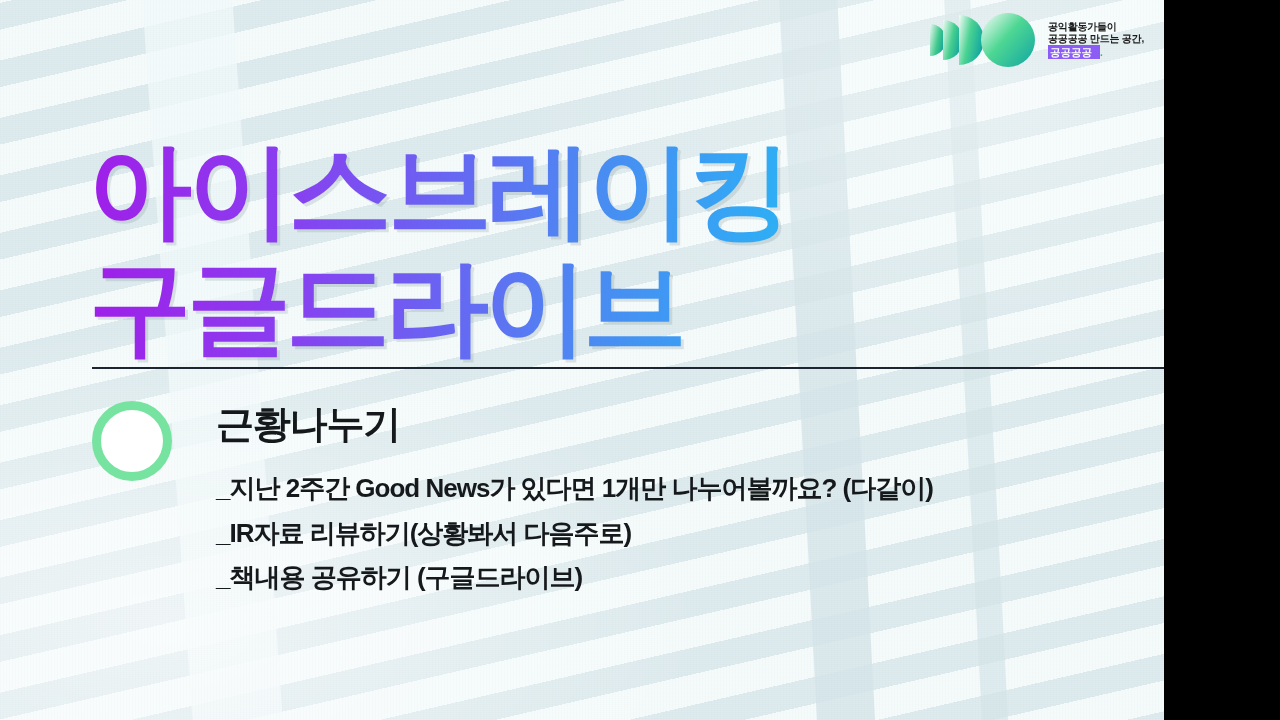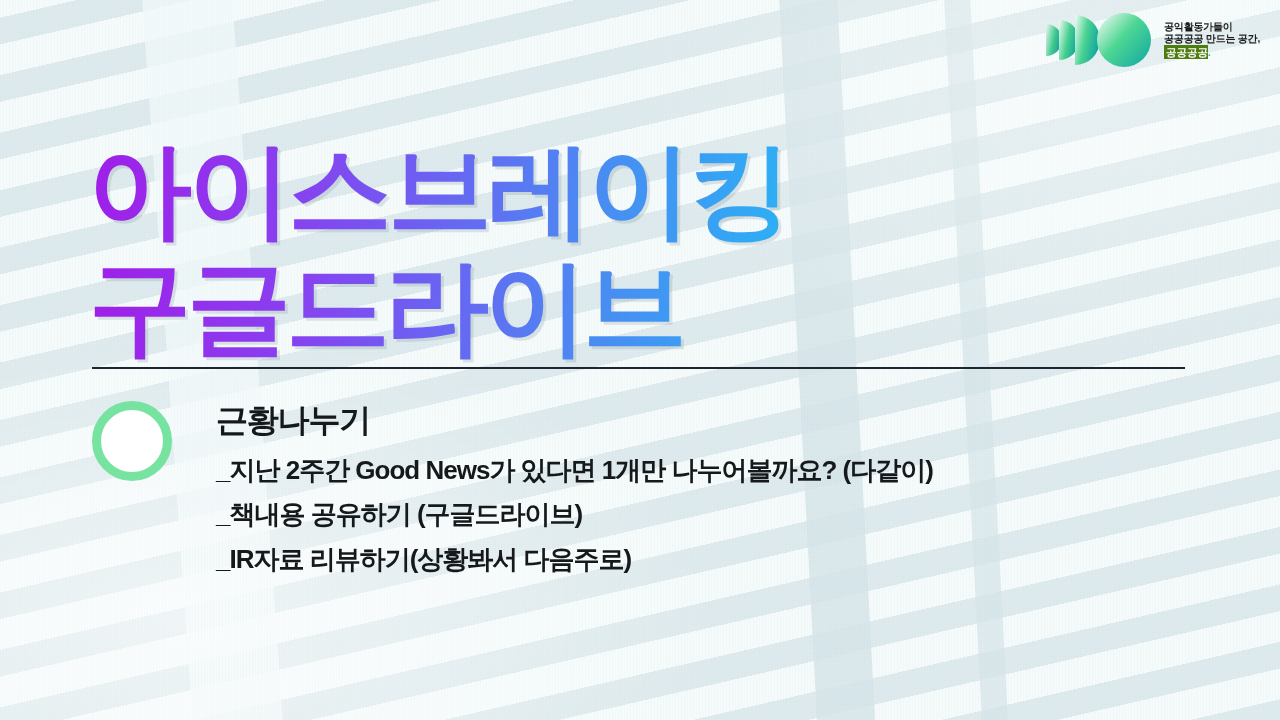"공익활동가들이" #slide { width: 1280px -> 1164px }
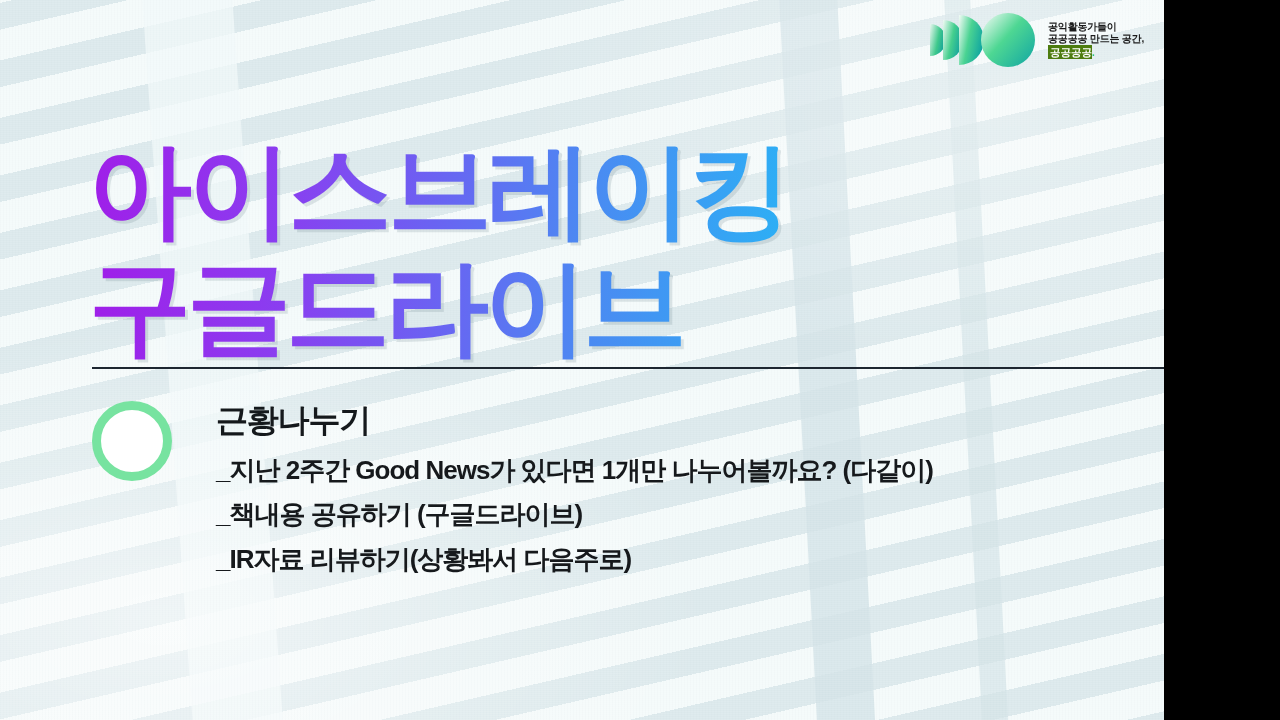"공공공공" .logo-text .brand { background: #4d7c0f -> #8b5cf6; padding: 1px 0 0 2px -> 1px 8px 0 2px }
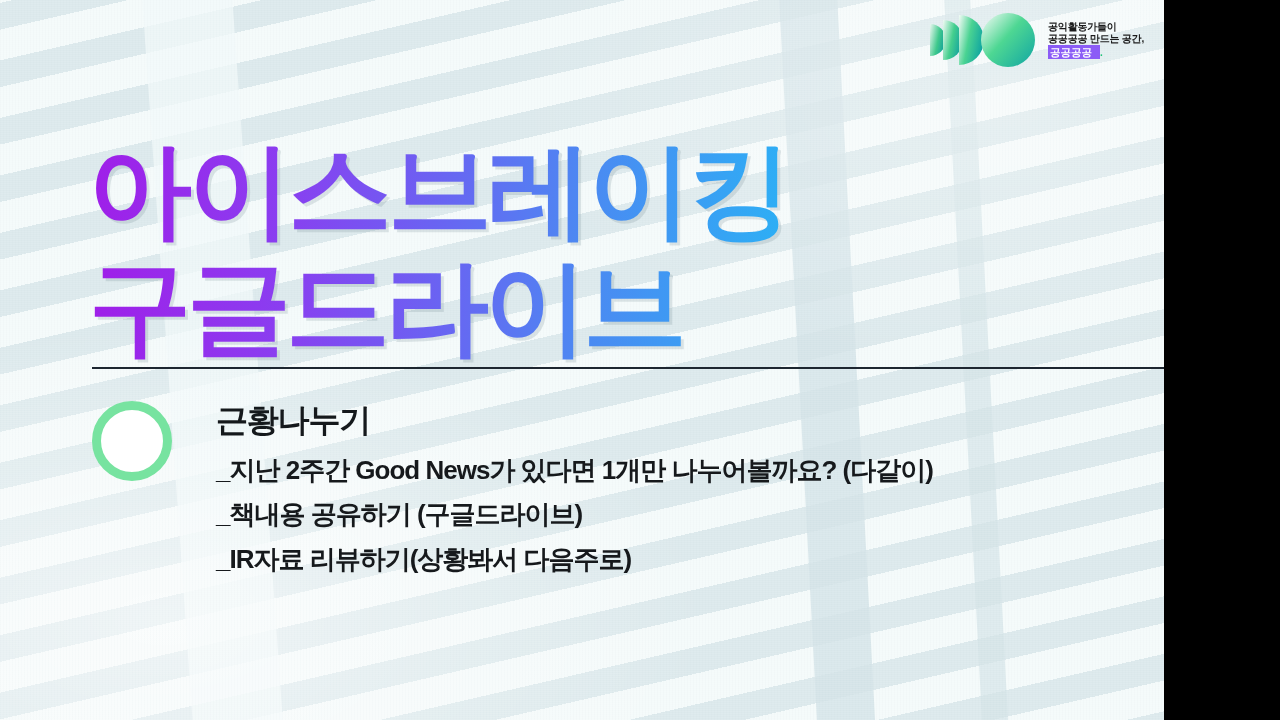"근황나누기" .body-heading { font-size: 32px -> 38px; margin: 0 0 8px 0 -> 0 0 19px 0 }
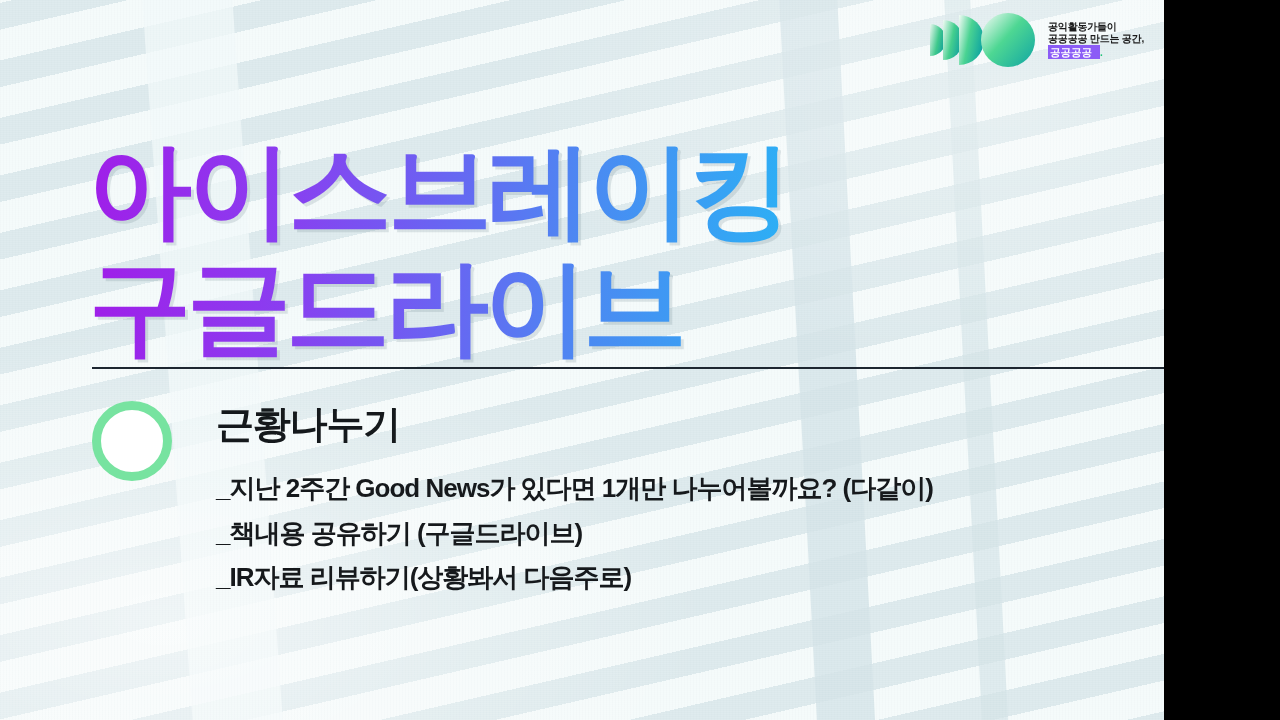"_책내용 공유하기 (구글드라이브)" li { order: before "_IR자료 리뷰하기(상황봐서 다음주로)" -> after "_IR자료 리뷰하기(상황봐서 다음주로)" }
